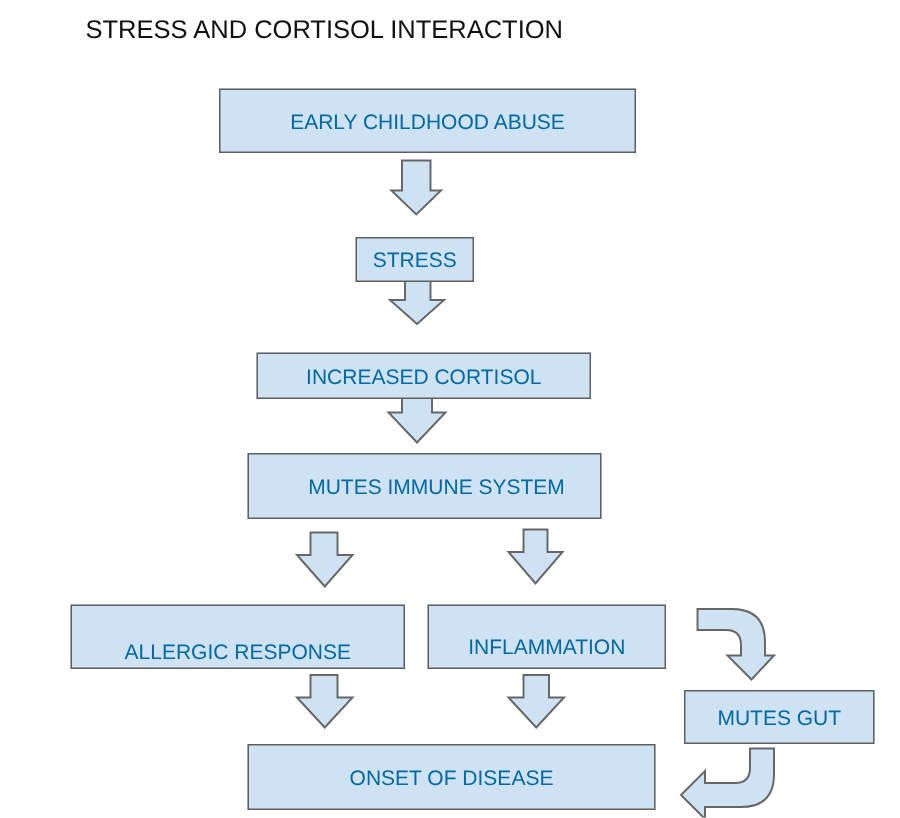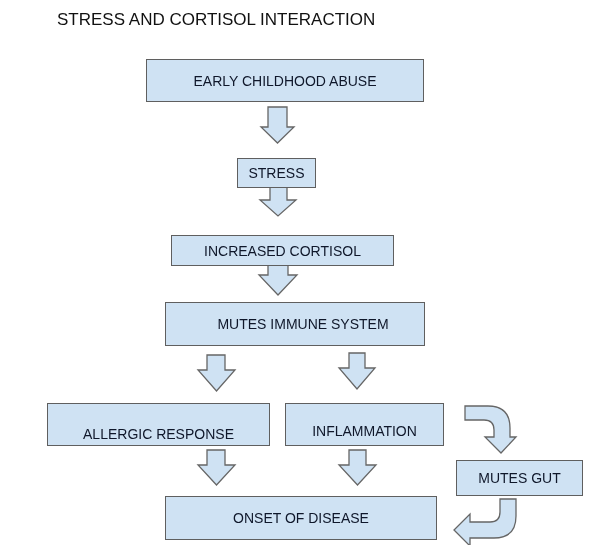"EARLY CHILDHOOD ABUSE" .box { color: #0f172a -> #0369a1 }
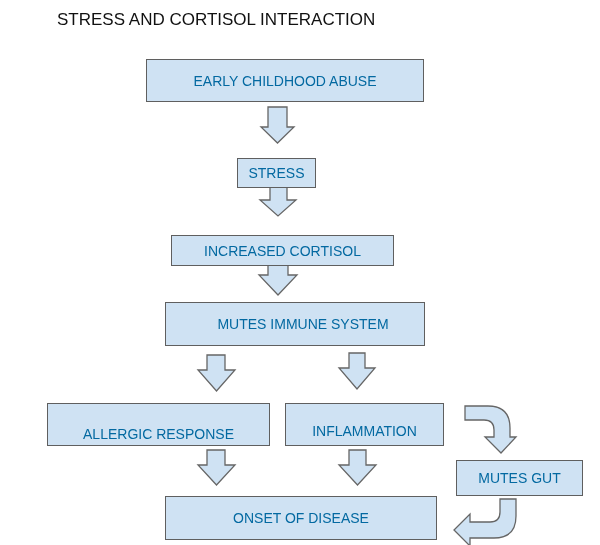"MUTES IMMUNE SYSTEM" div.box { width: 260px -> 236px }
